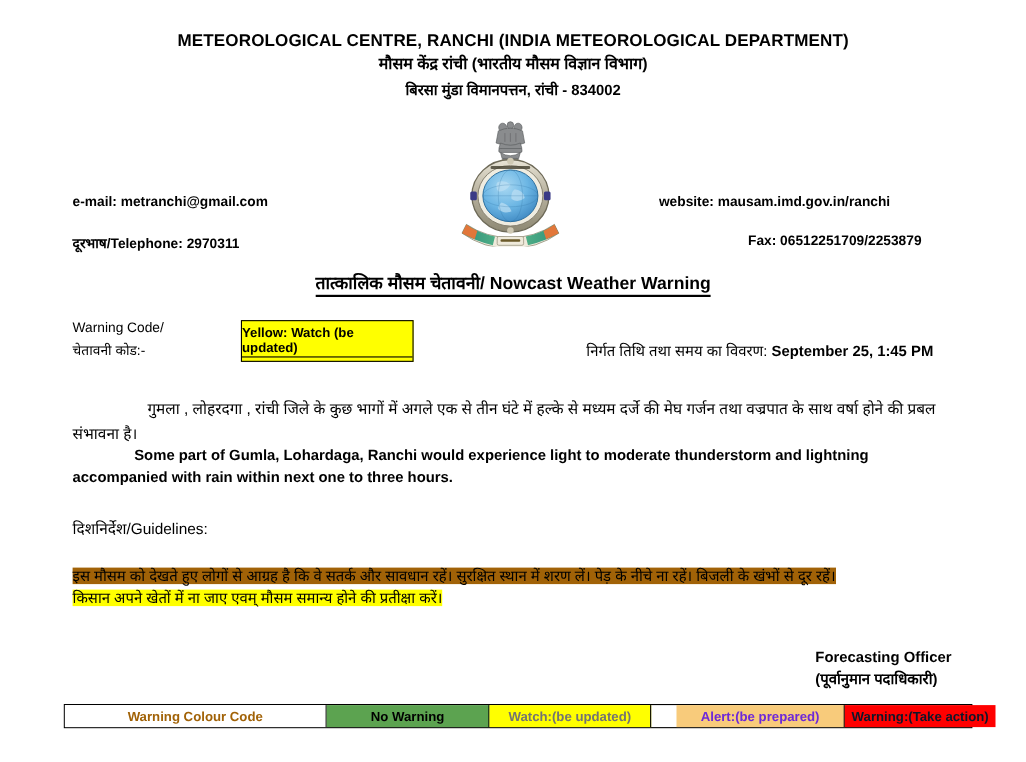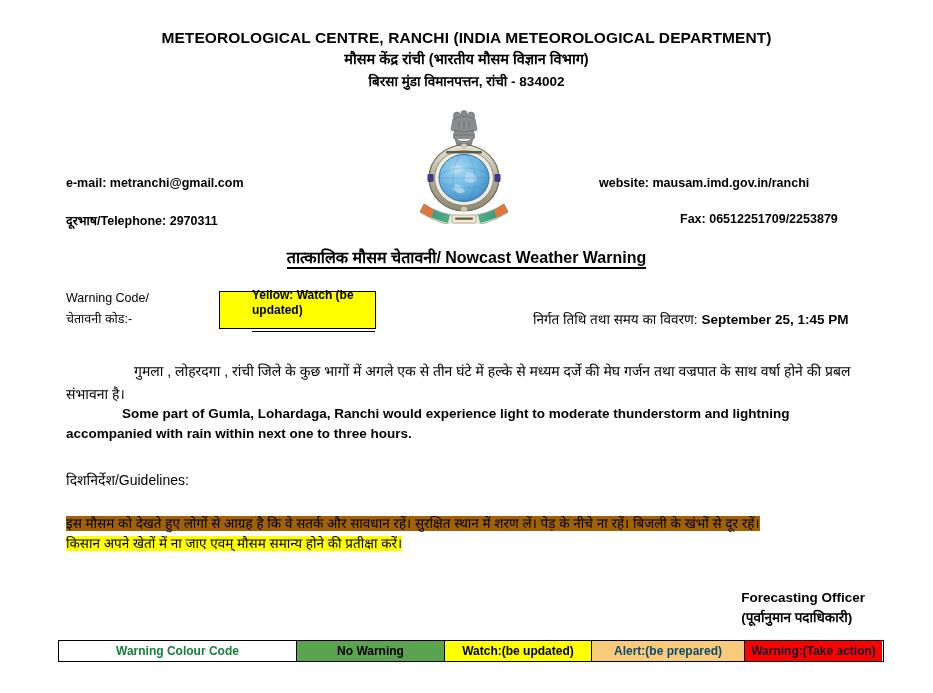"Yellow: Watch (be updated)" .wcode-box span { margin-left: 32px -> none; padding-bottom: 14px -> 1px }
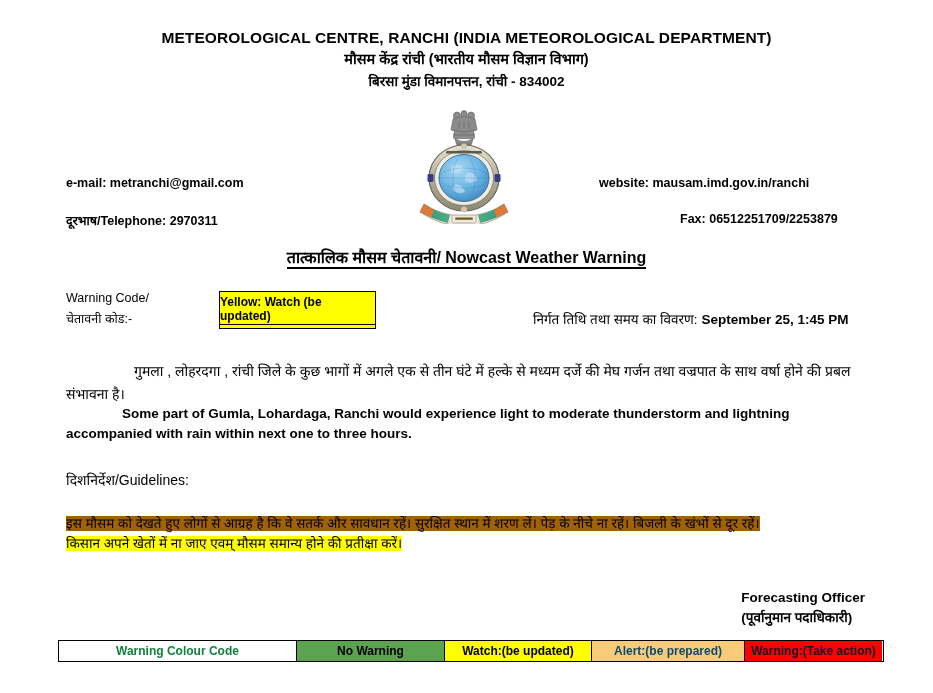"Warning Colour Code" div.legend-cell { color: #15803d -> #a16207 }
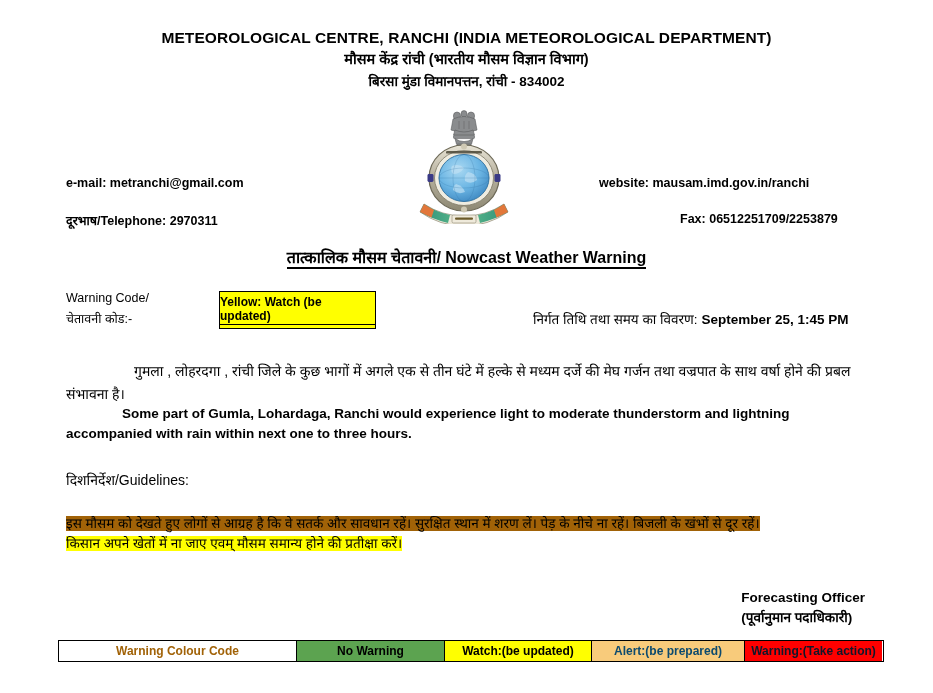"Watch:(be updated)" div.legend-cell { color: #000000 -> #737373 }
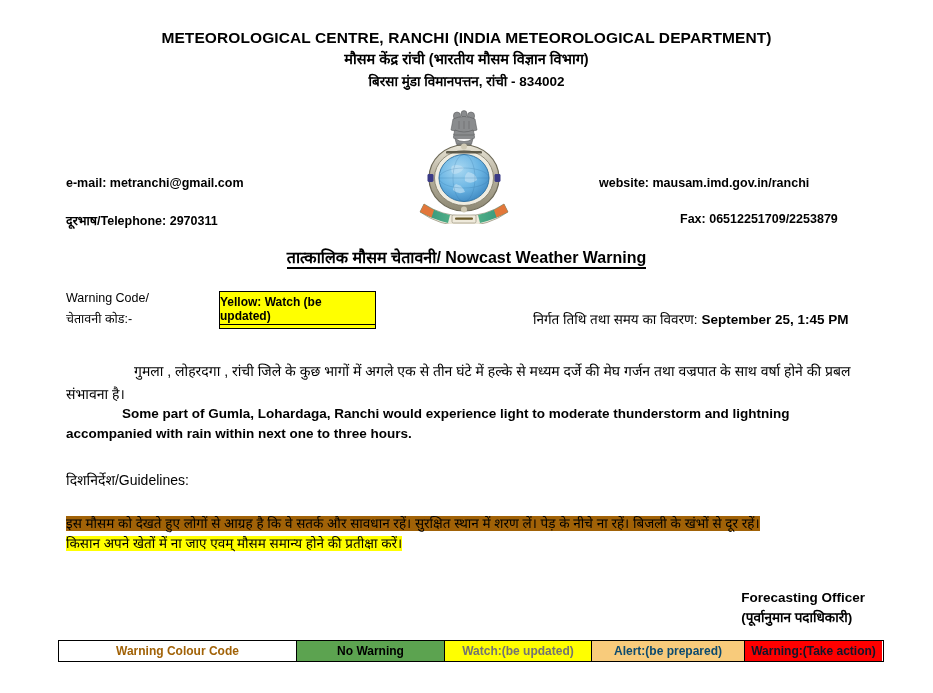"Alert:(be prepared)" div.legend-cell { color: #0c4a6e -> #6d28d9; margin-left: none -> 23px }
